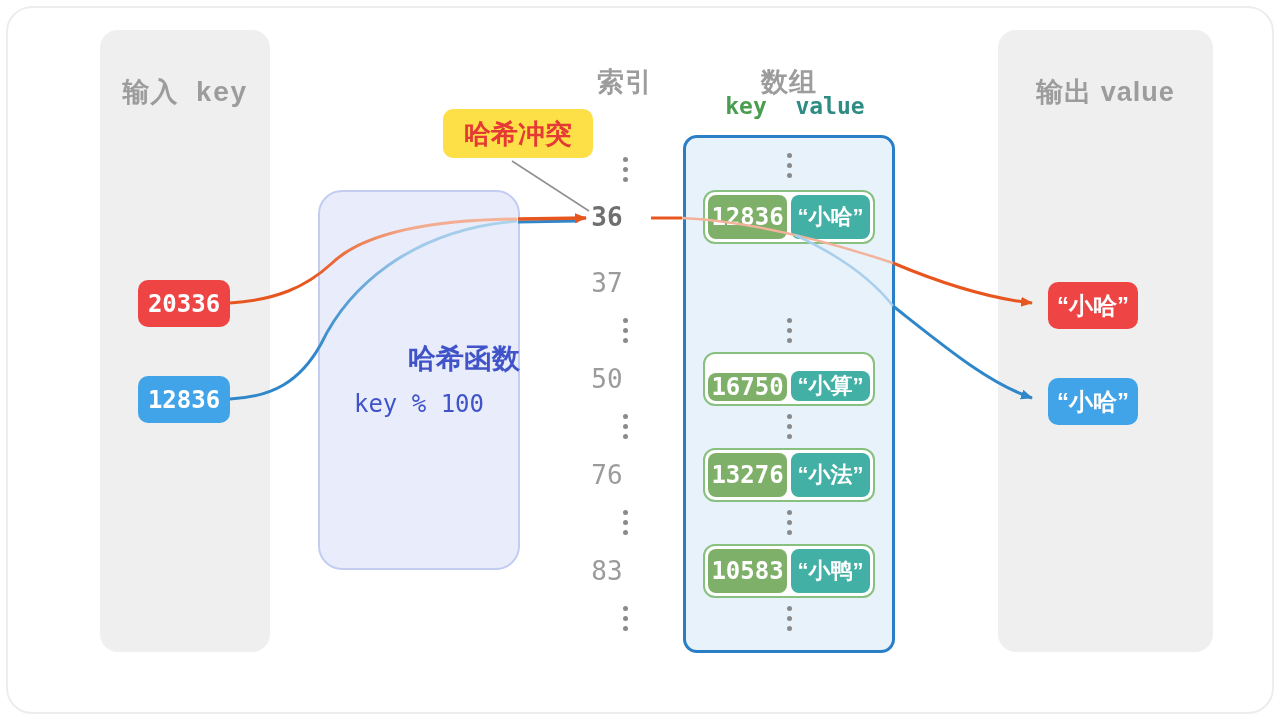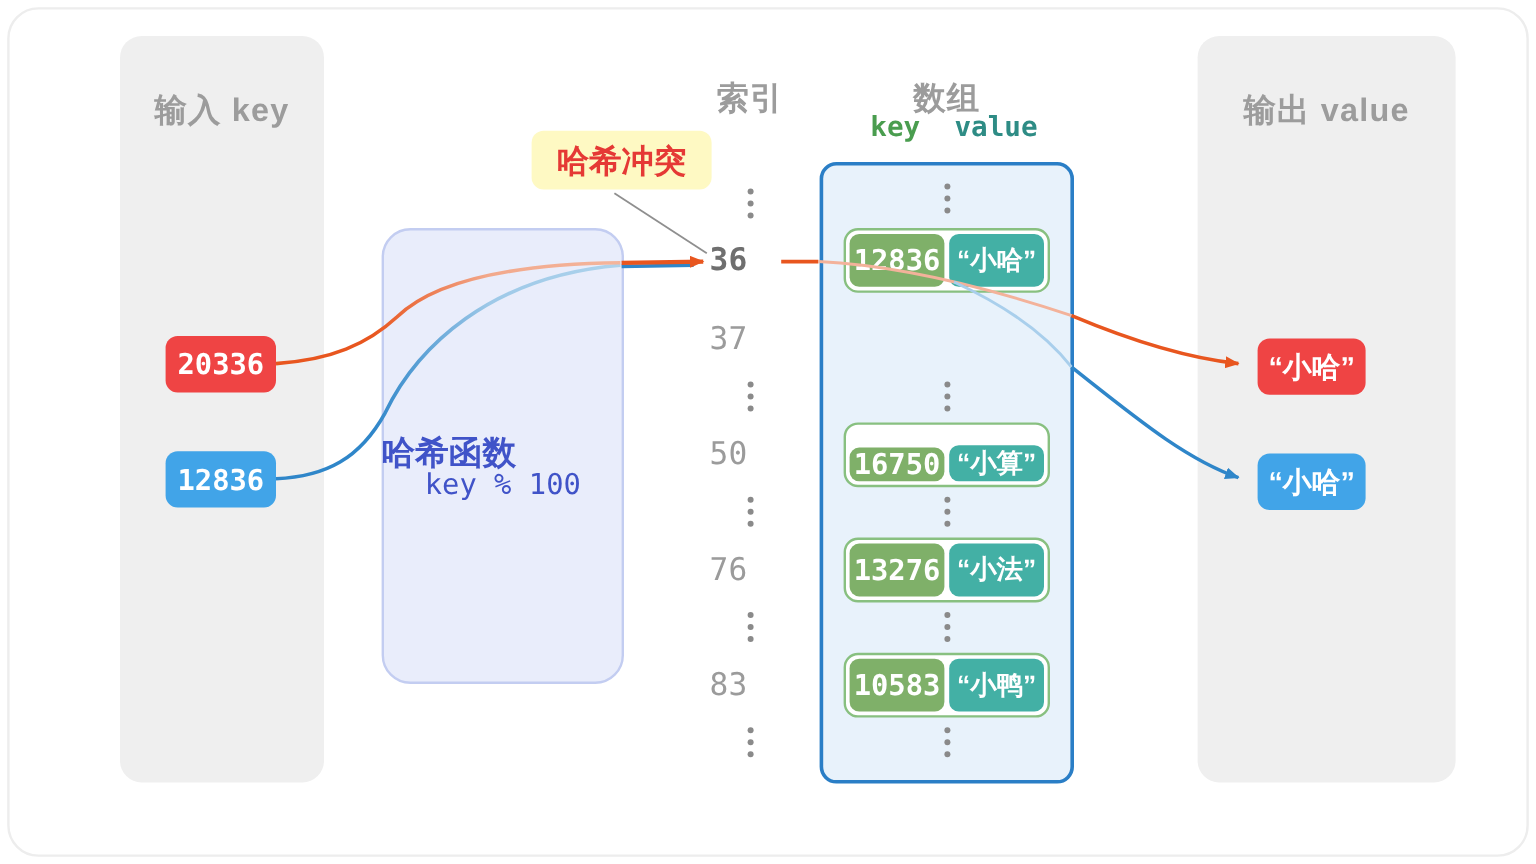"输入 key" div.panel { font-family: none -> Liberation Mono, monospace }
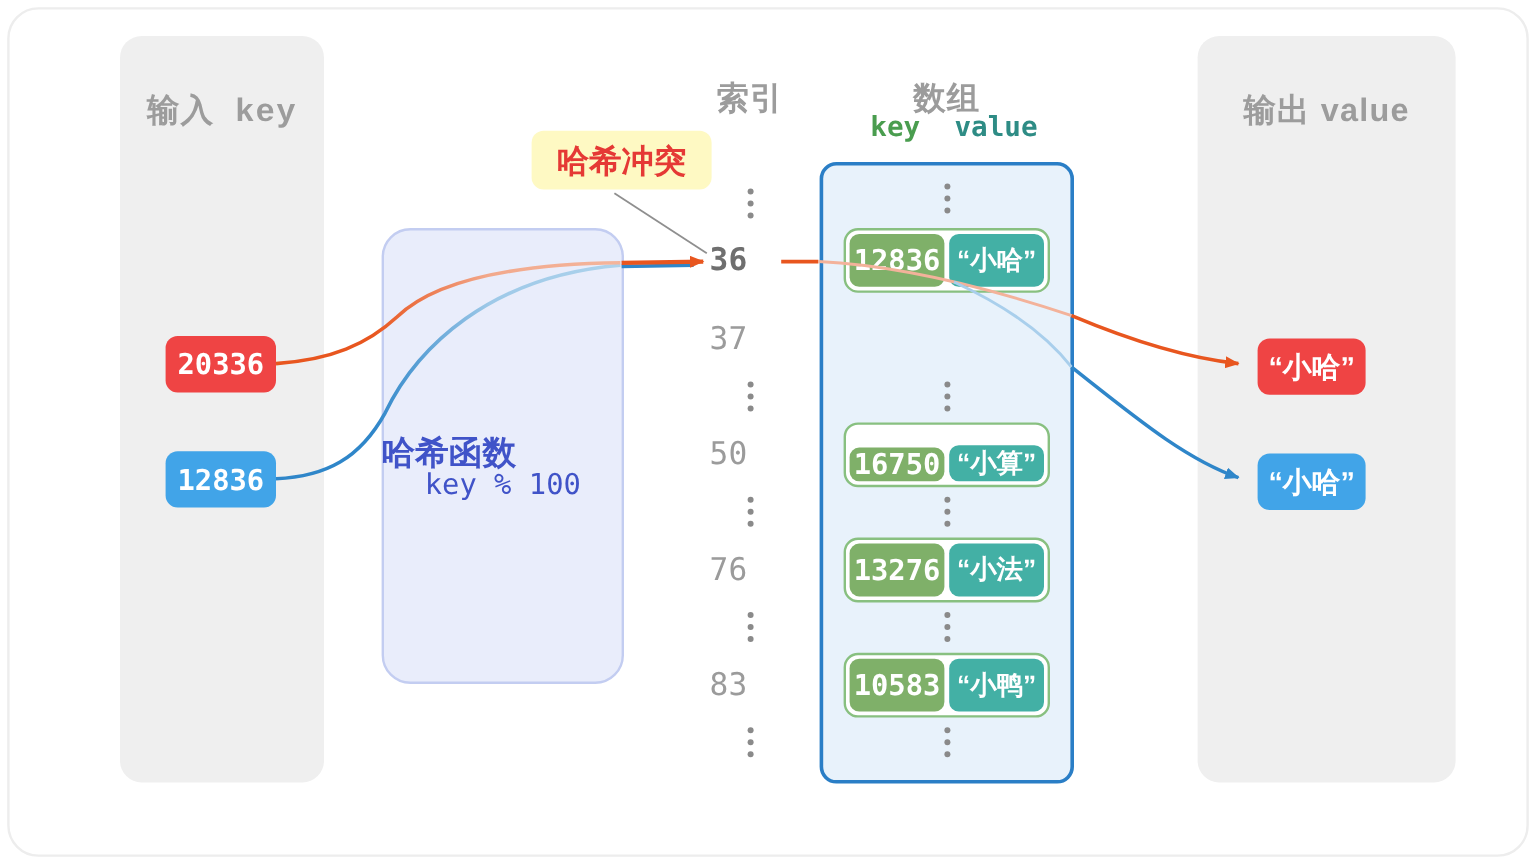"哈希冲突" .collision { background: #fef9c3 -> #fde047 }
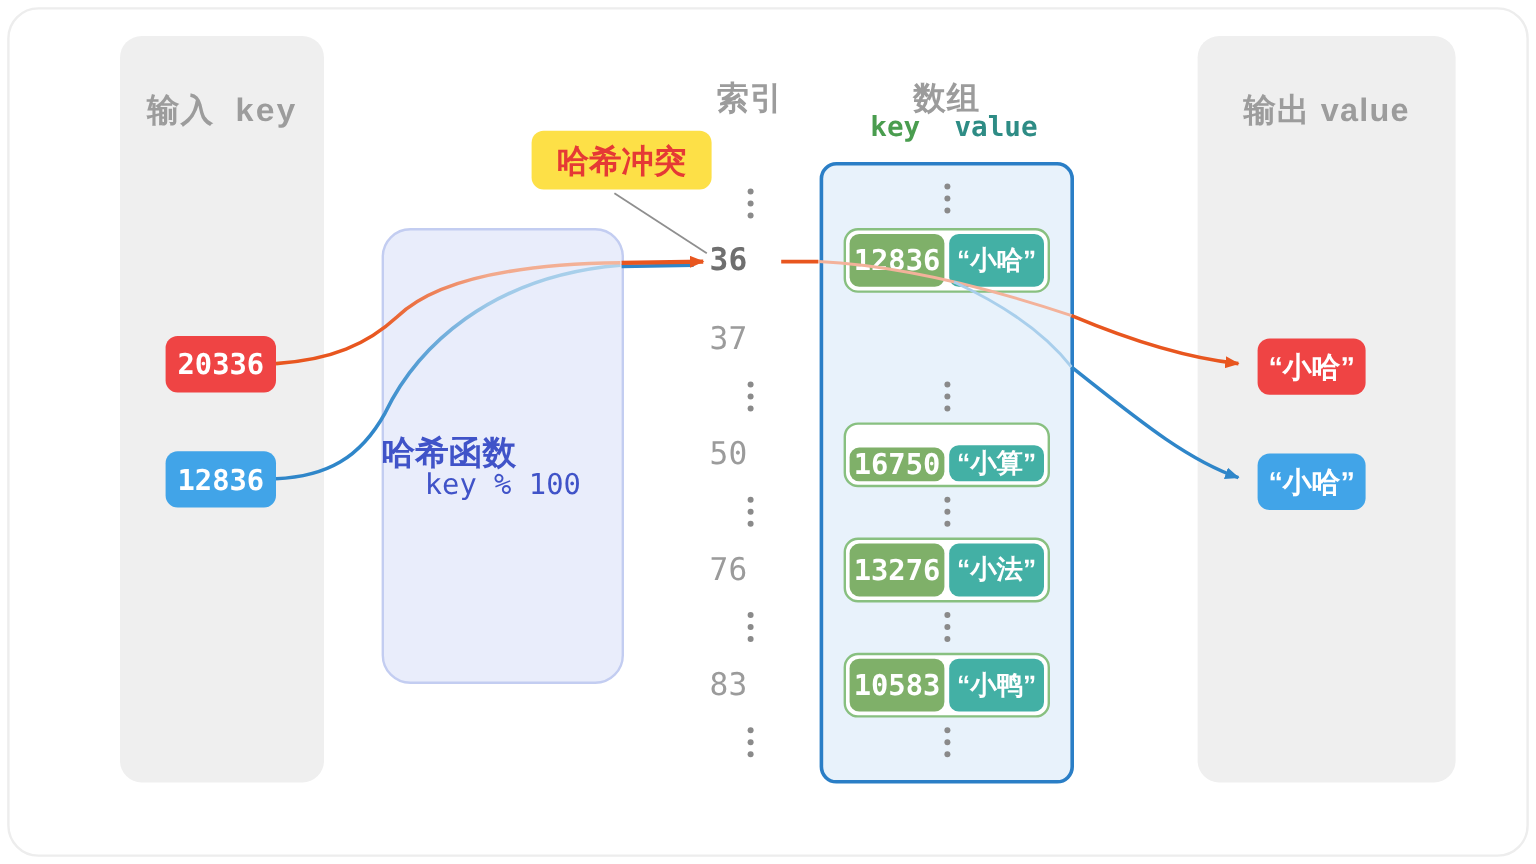"哈希函数" .hash-title { text-align: left -> right; top: 359px -> 340px }
